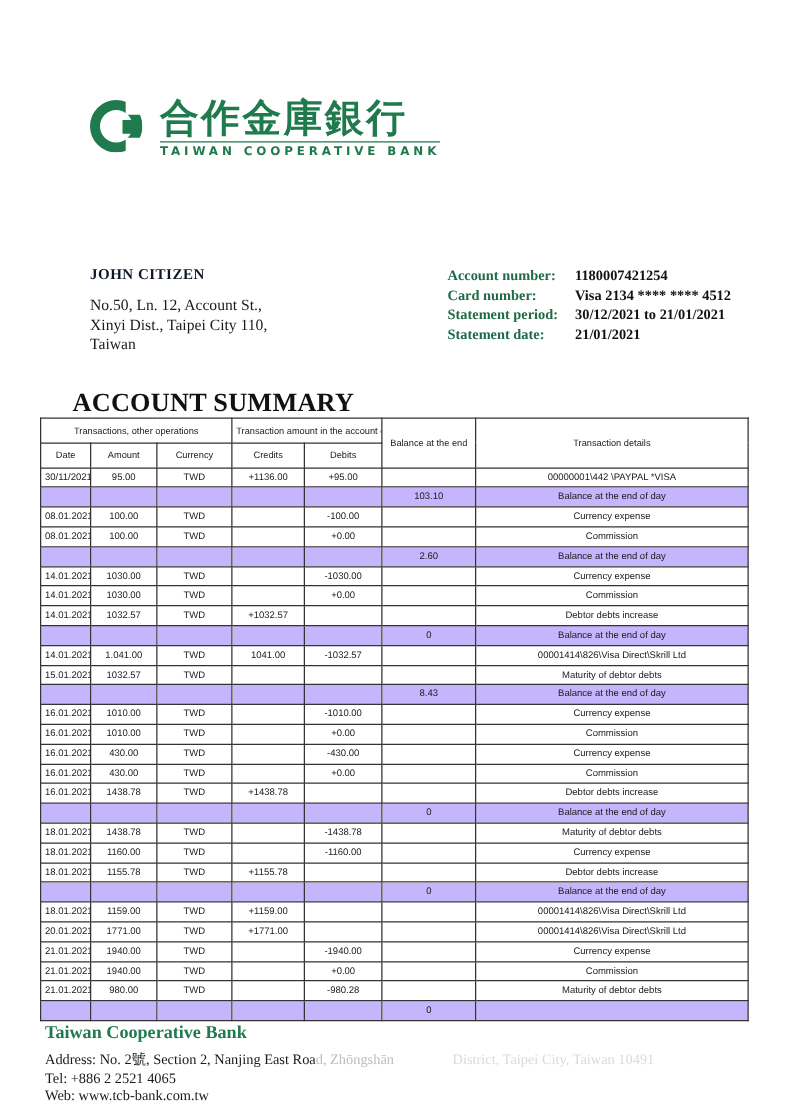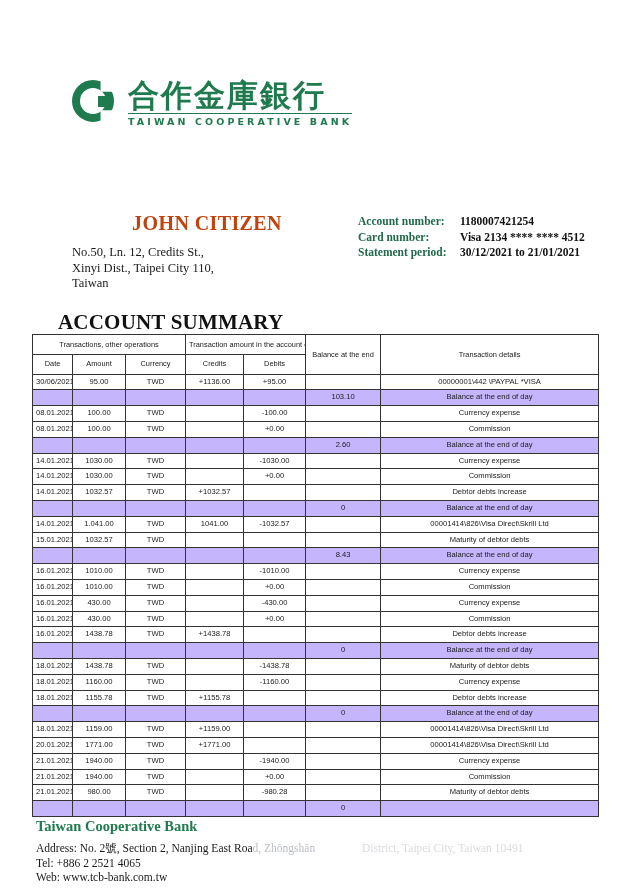"JOHN CITIZEN" .customer-name { color: #c2410c -> #0f172a; font-size: 20px -> 12px; text-align: center -> none }
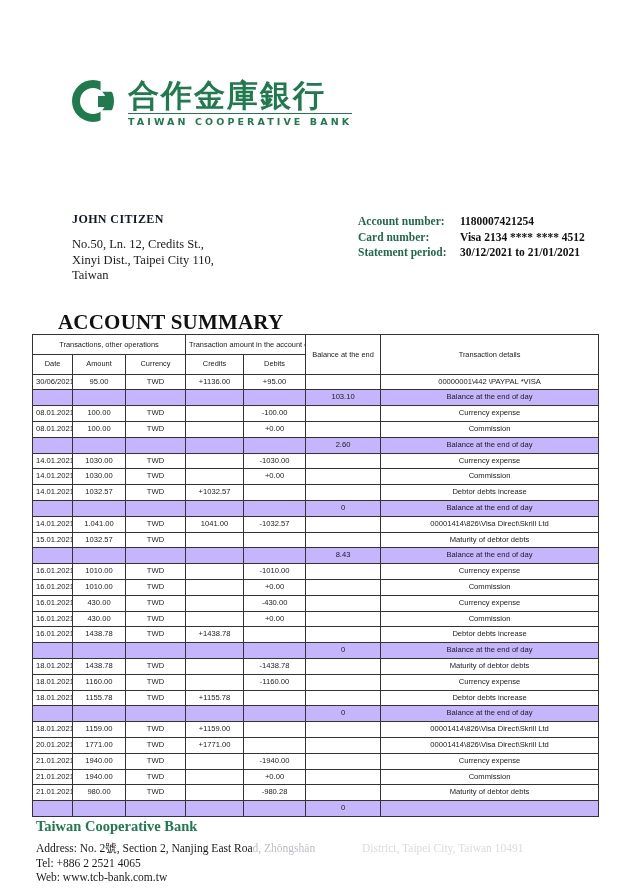"No.50, Ln. 12, Credits St.," div { text: Credits -> Account }
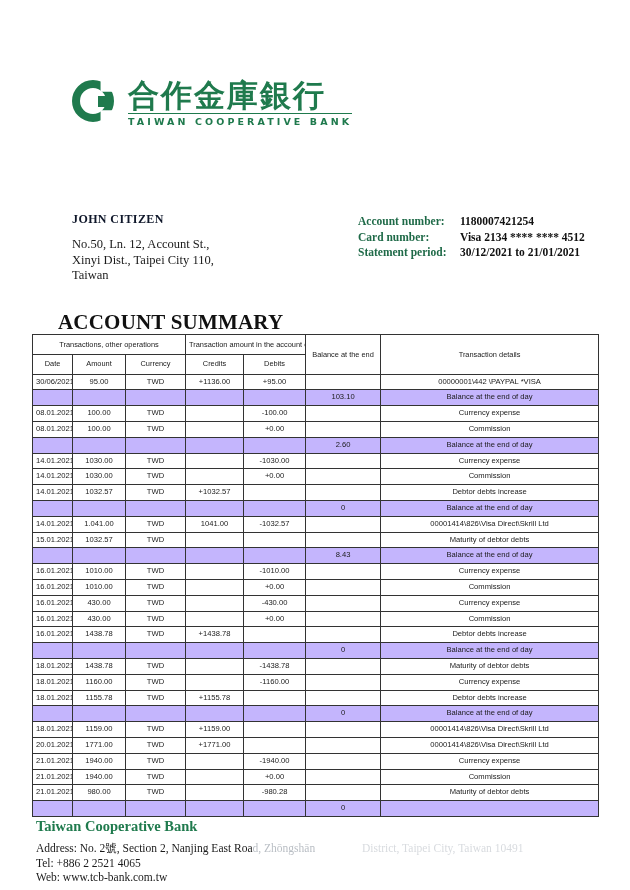"Statement date:" div.meta-row { html: none -> <div> <span>Statement date:</span> <span>21/01/2021</span> </div> }
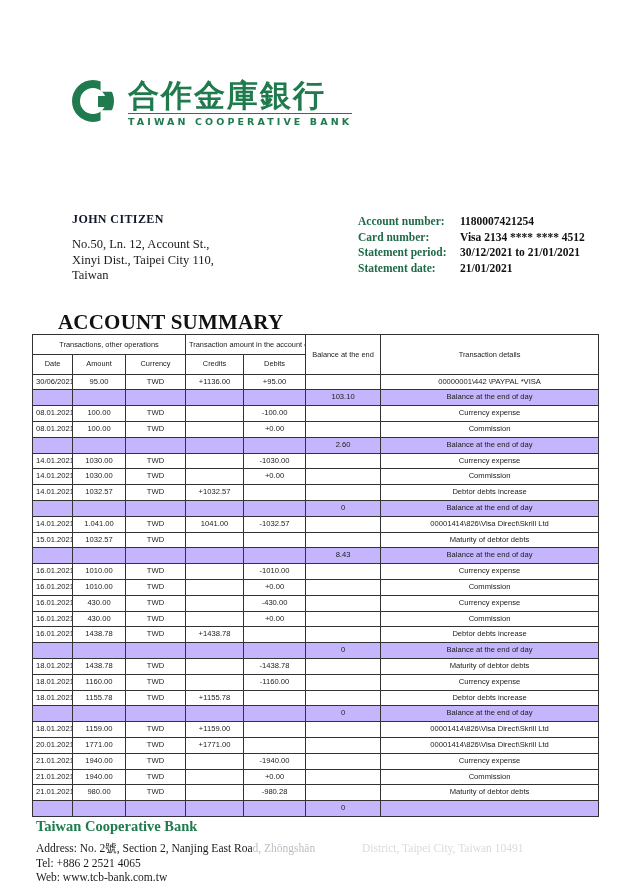"30/06/2021" td { text: 30/06/2021 -> 30/11/2021 }
